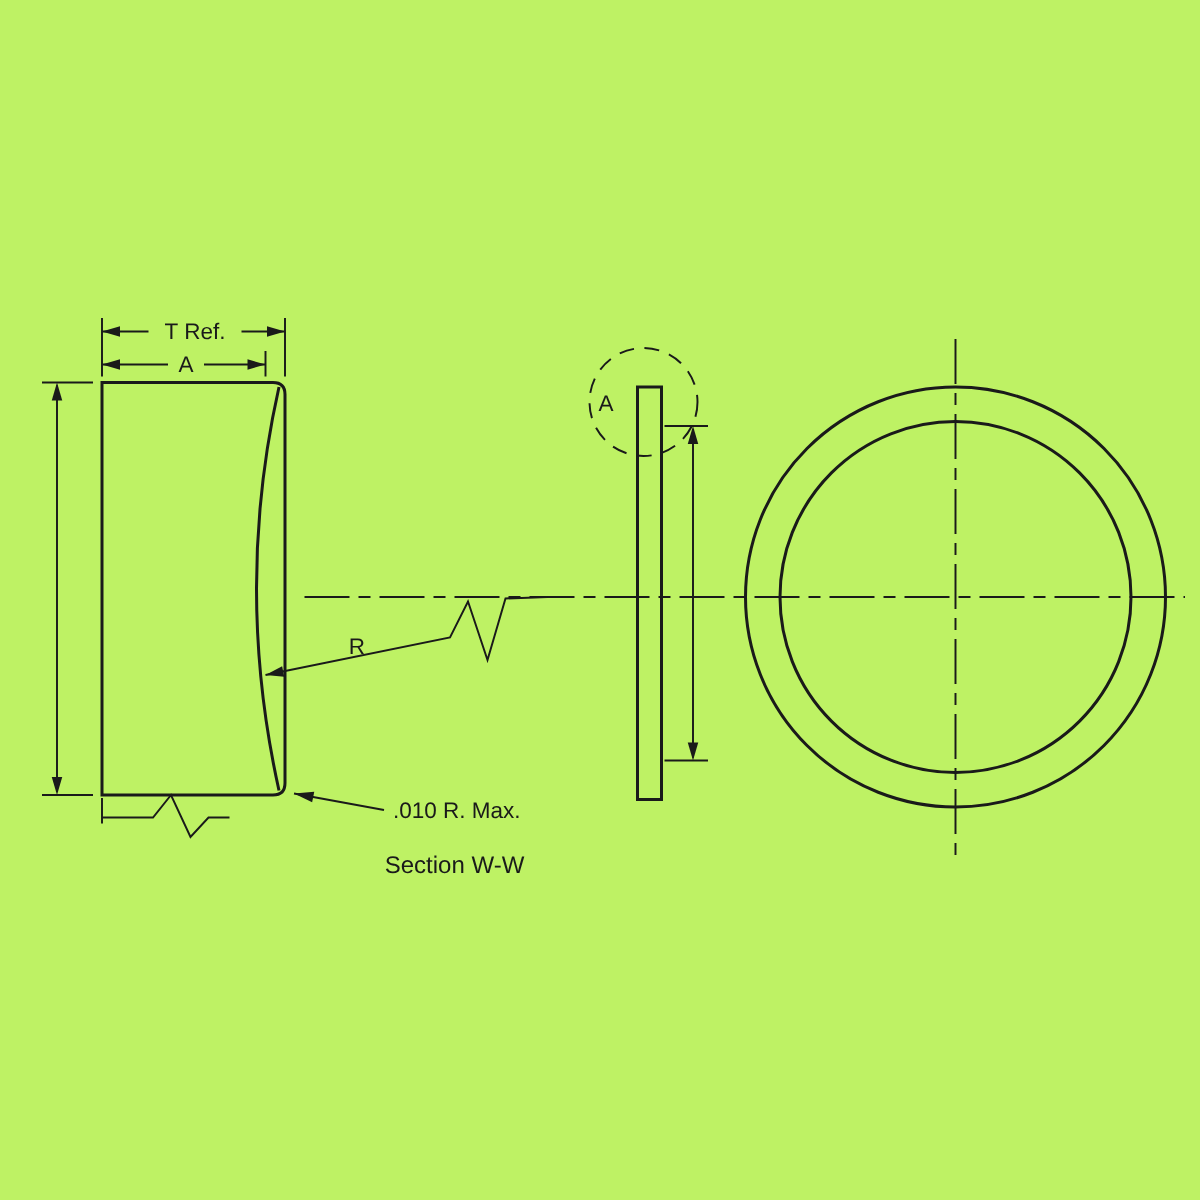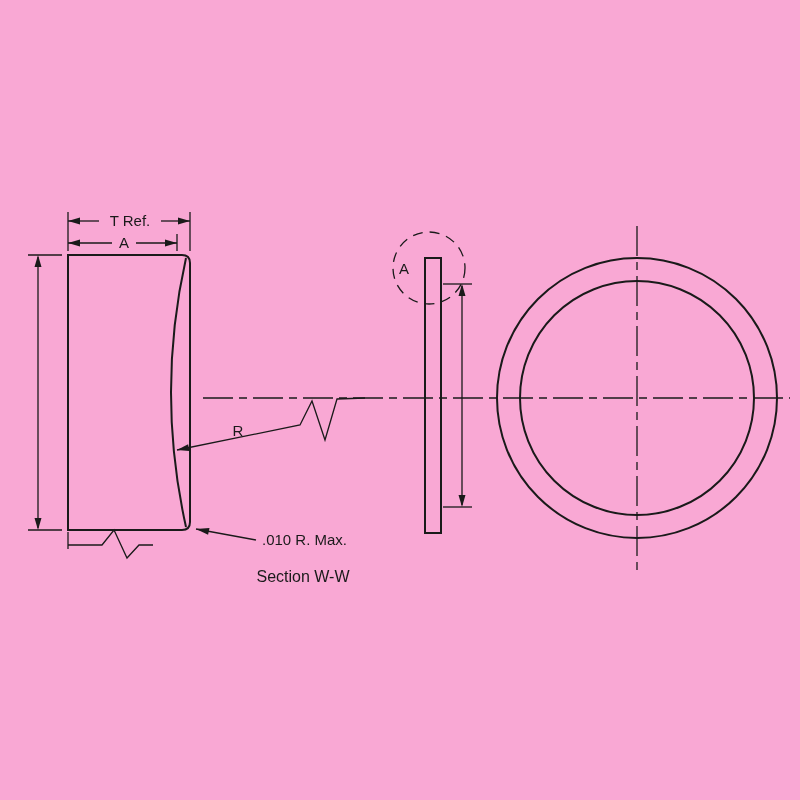"T Ref." .canvas { background: #f9a8d4 -> #bef264 }
